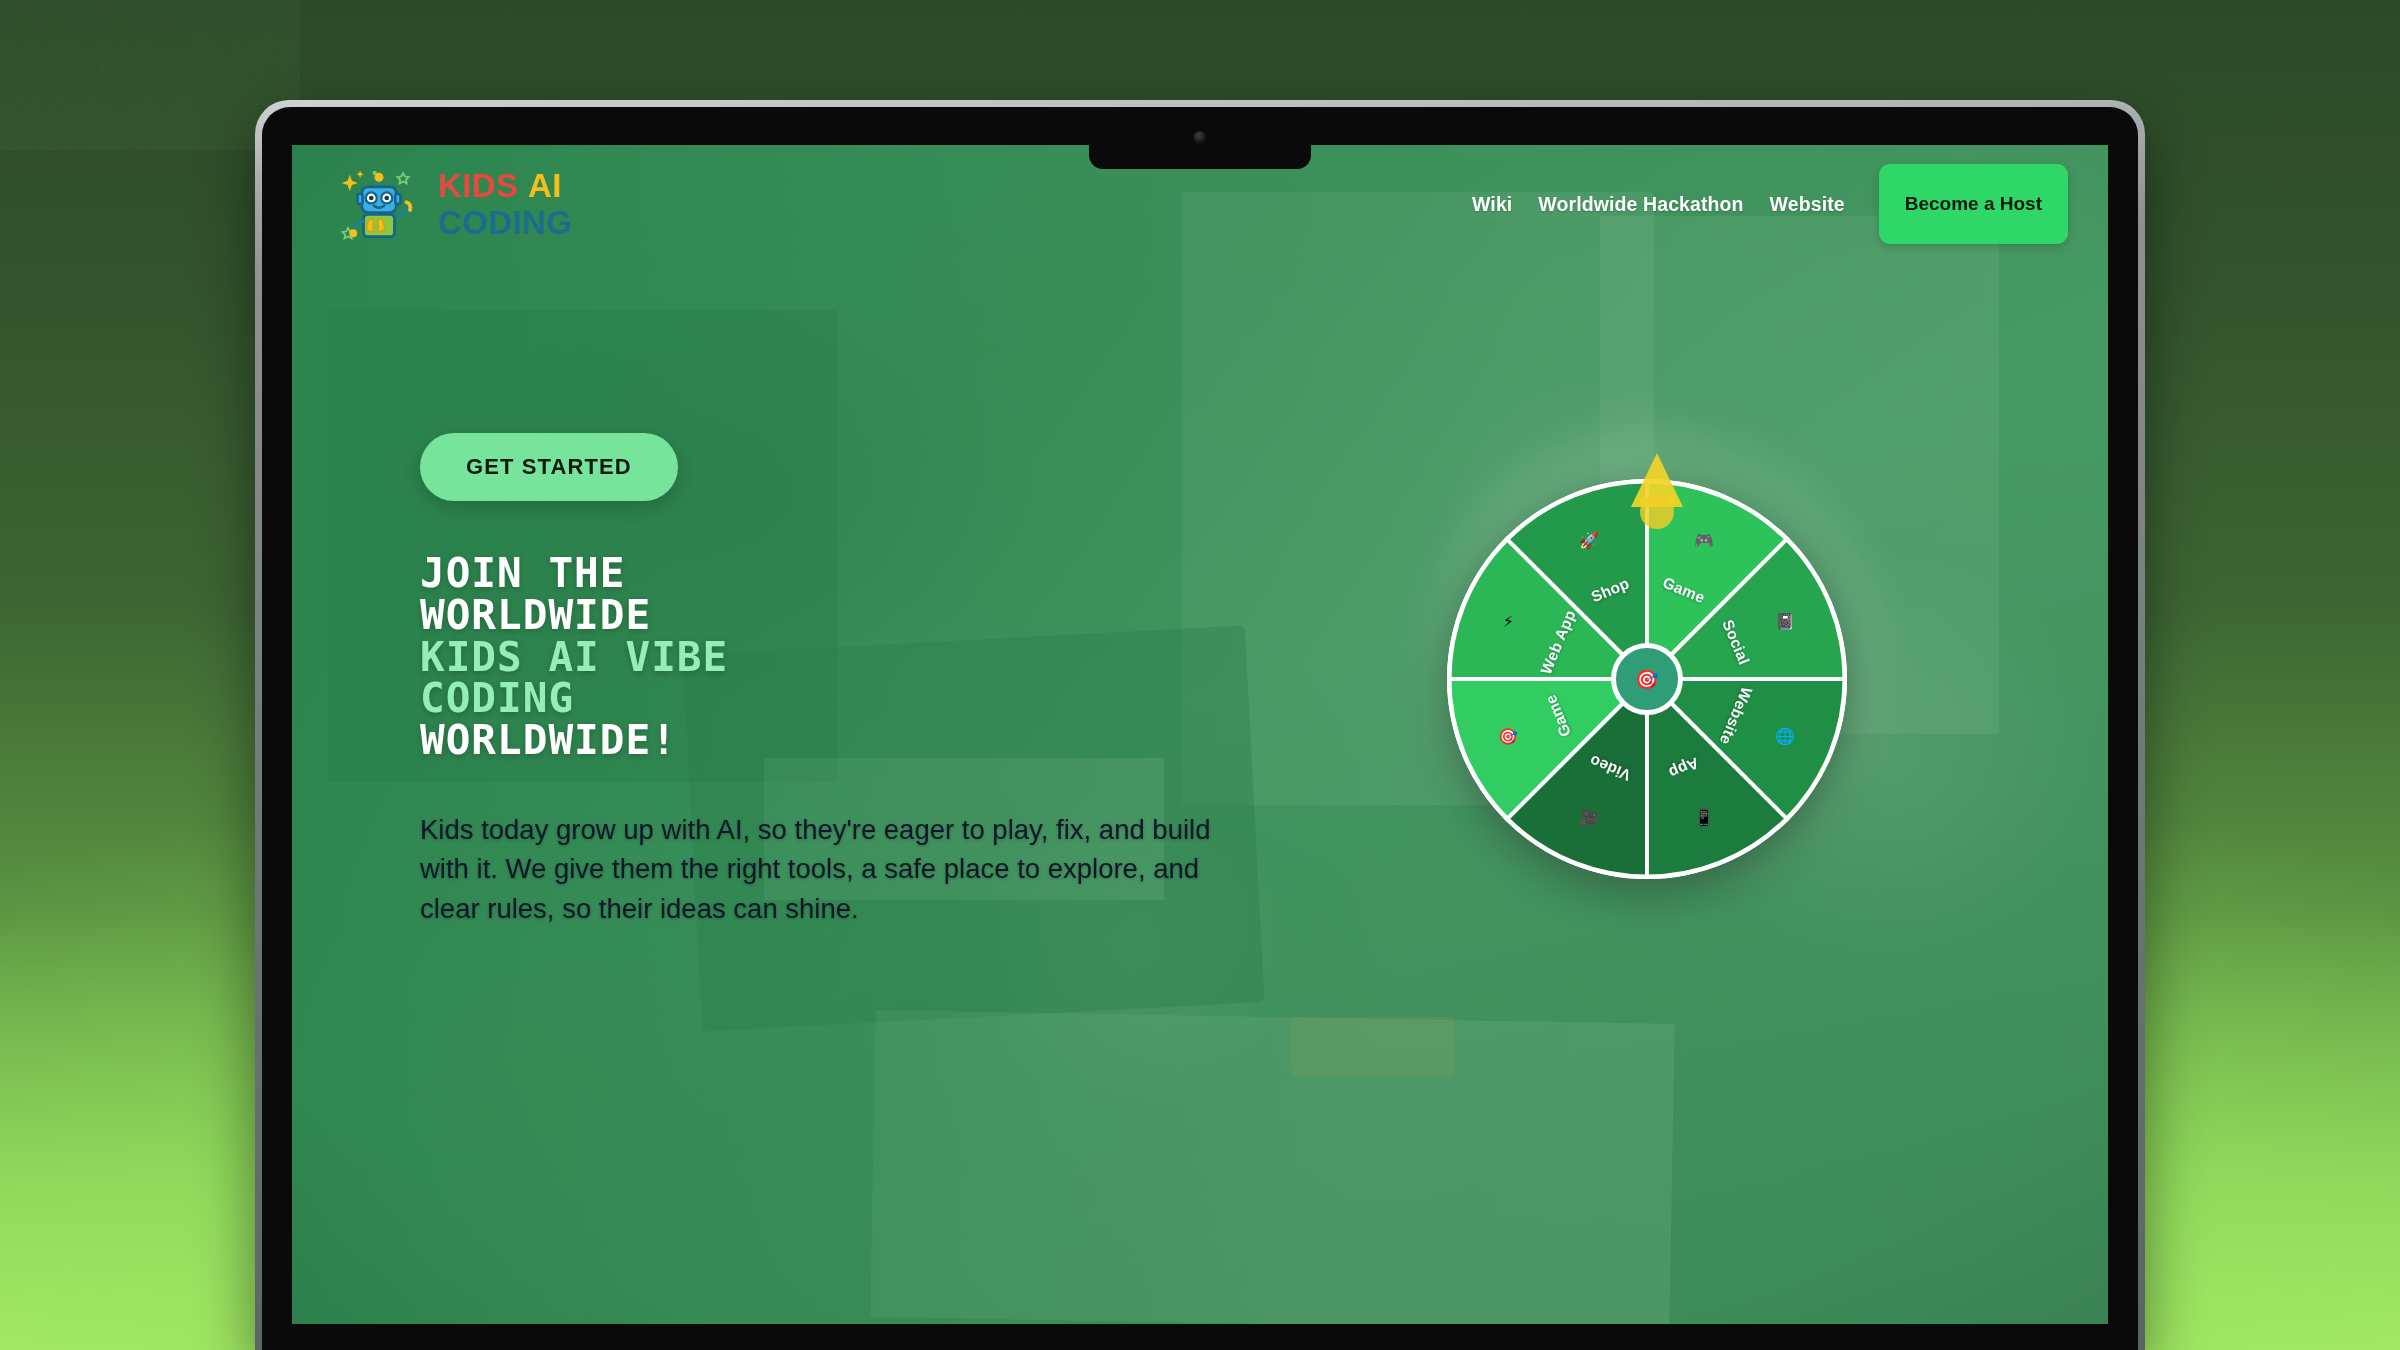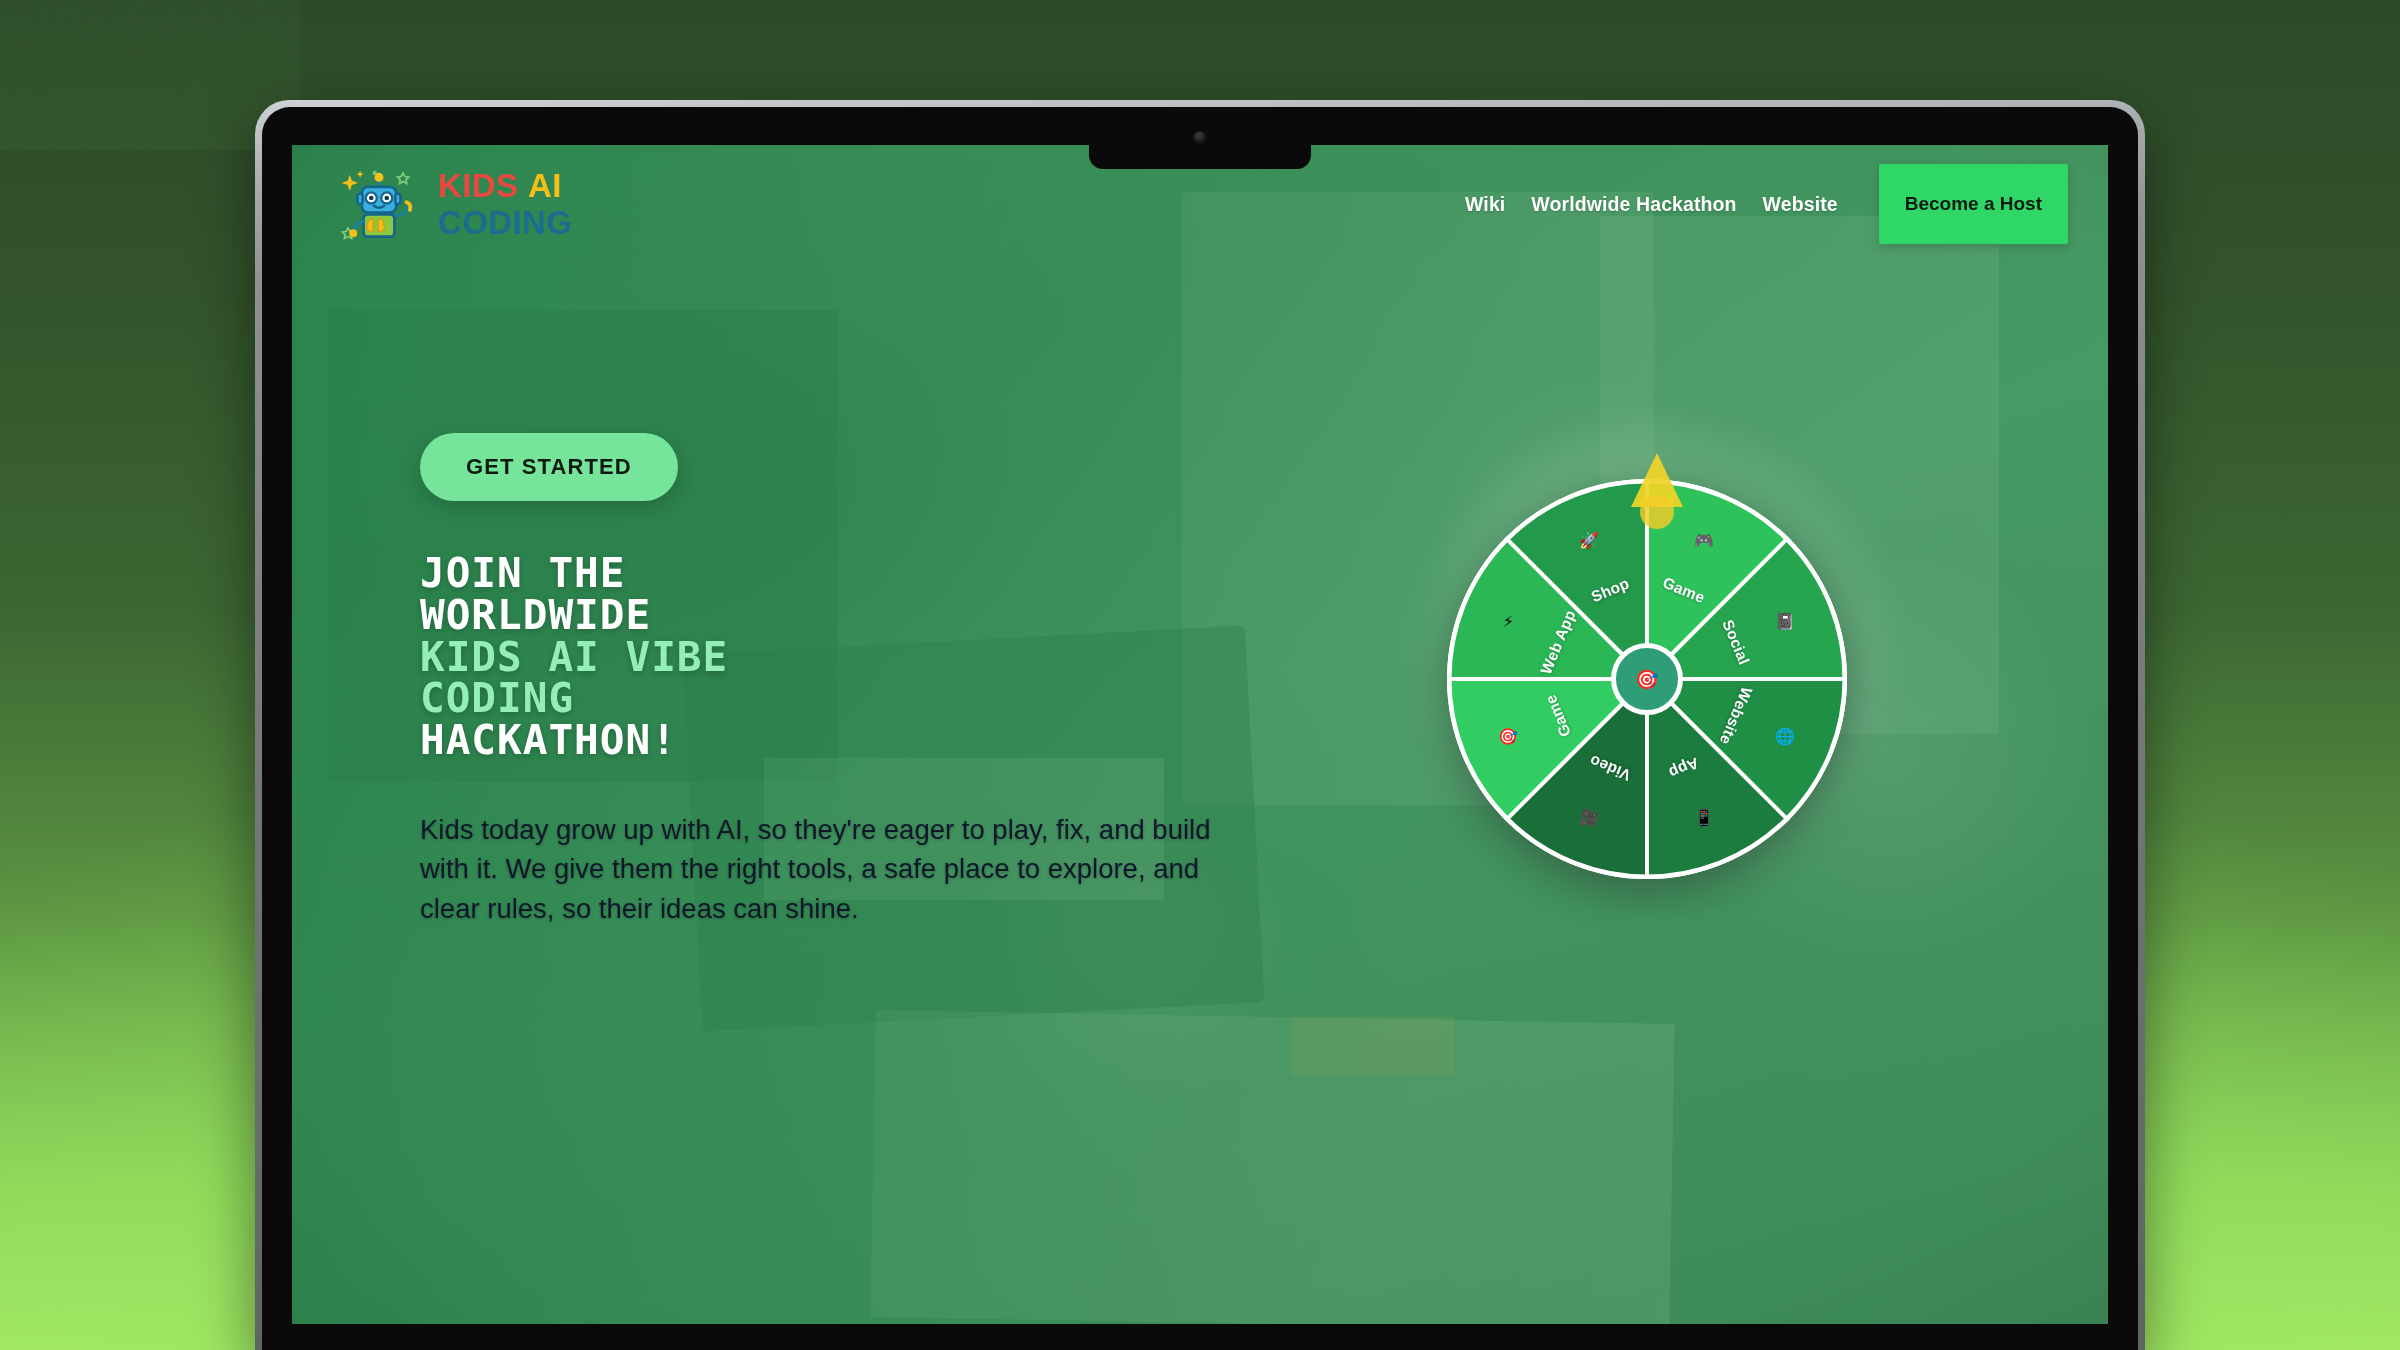"Become a Host" .host-btn { border-radius: 2px -> 11px; margin-left: 15px -> 8px }
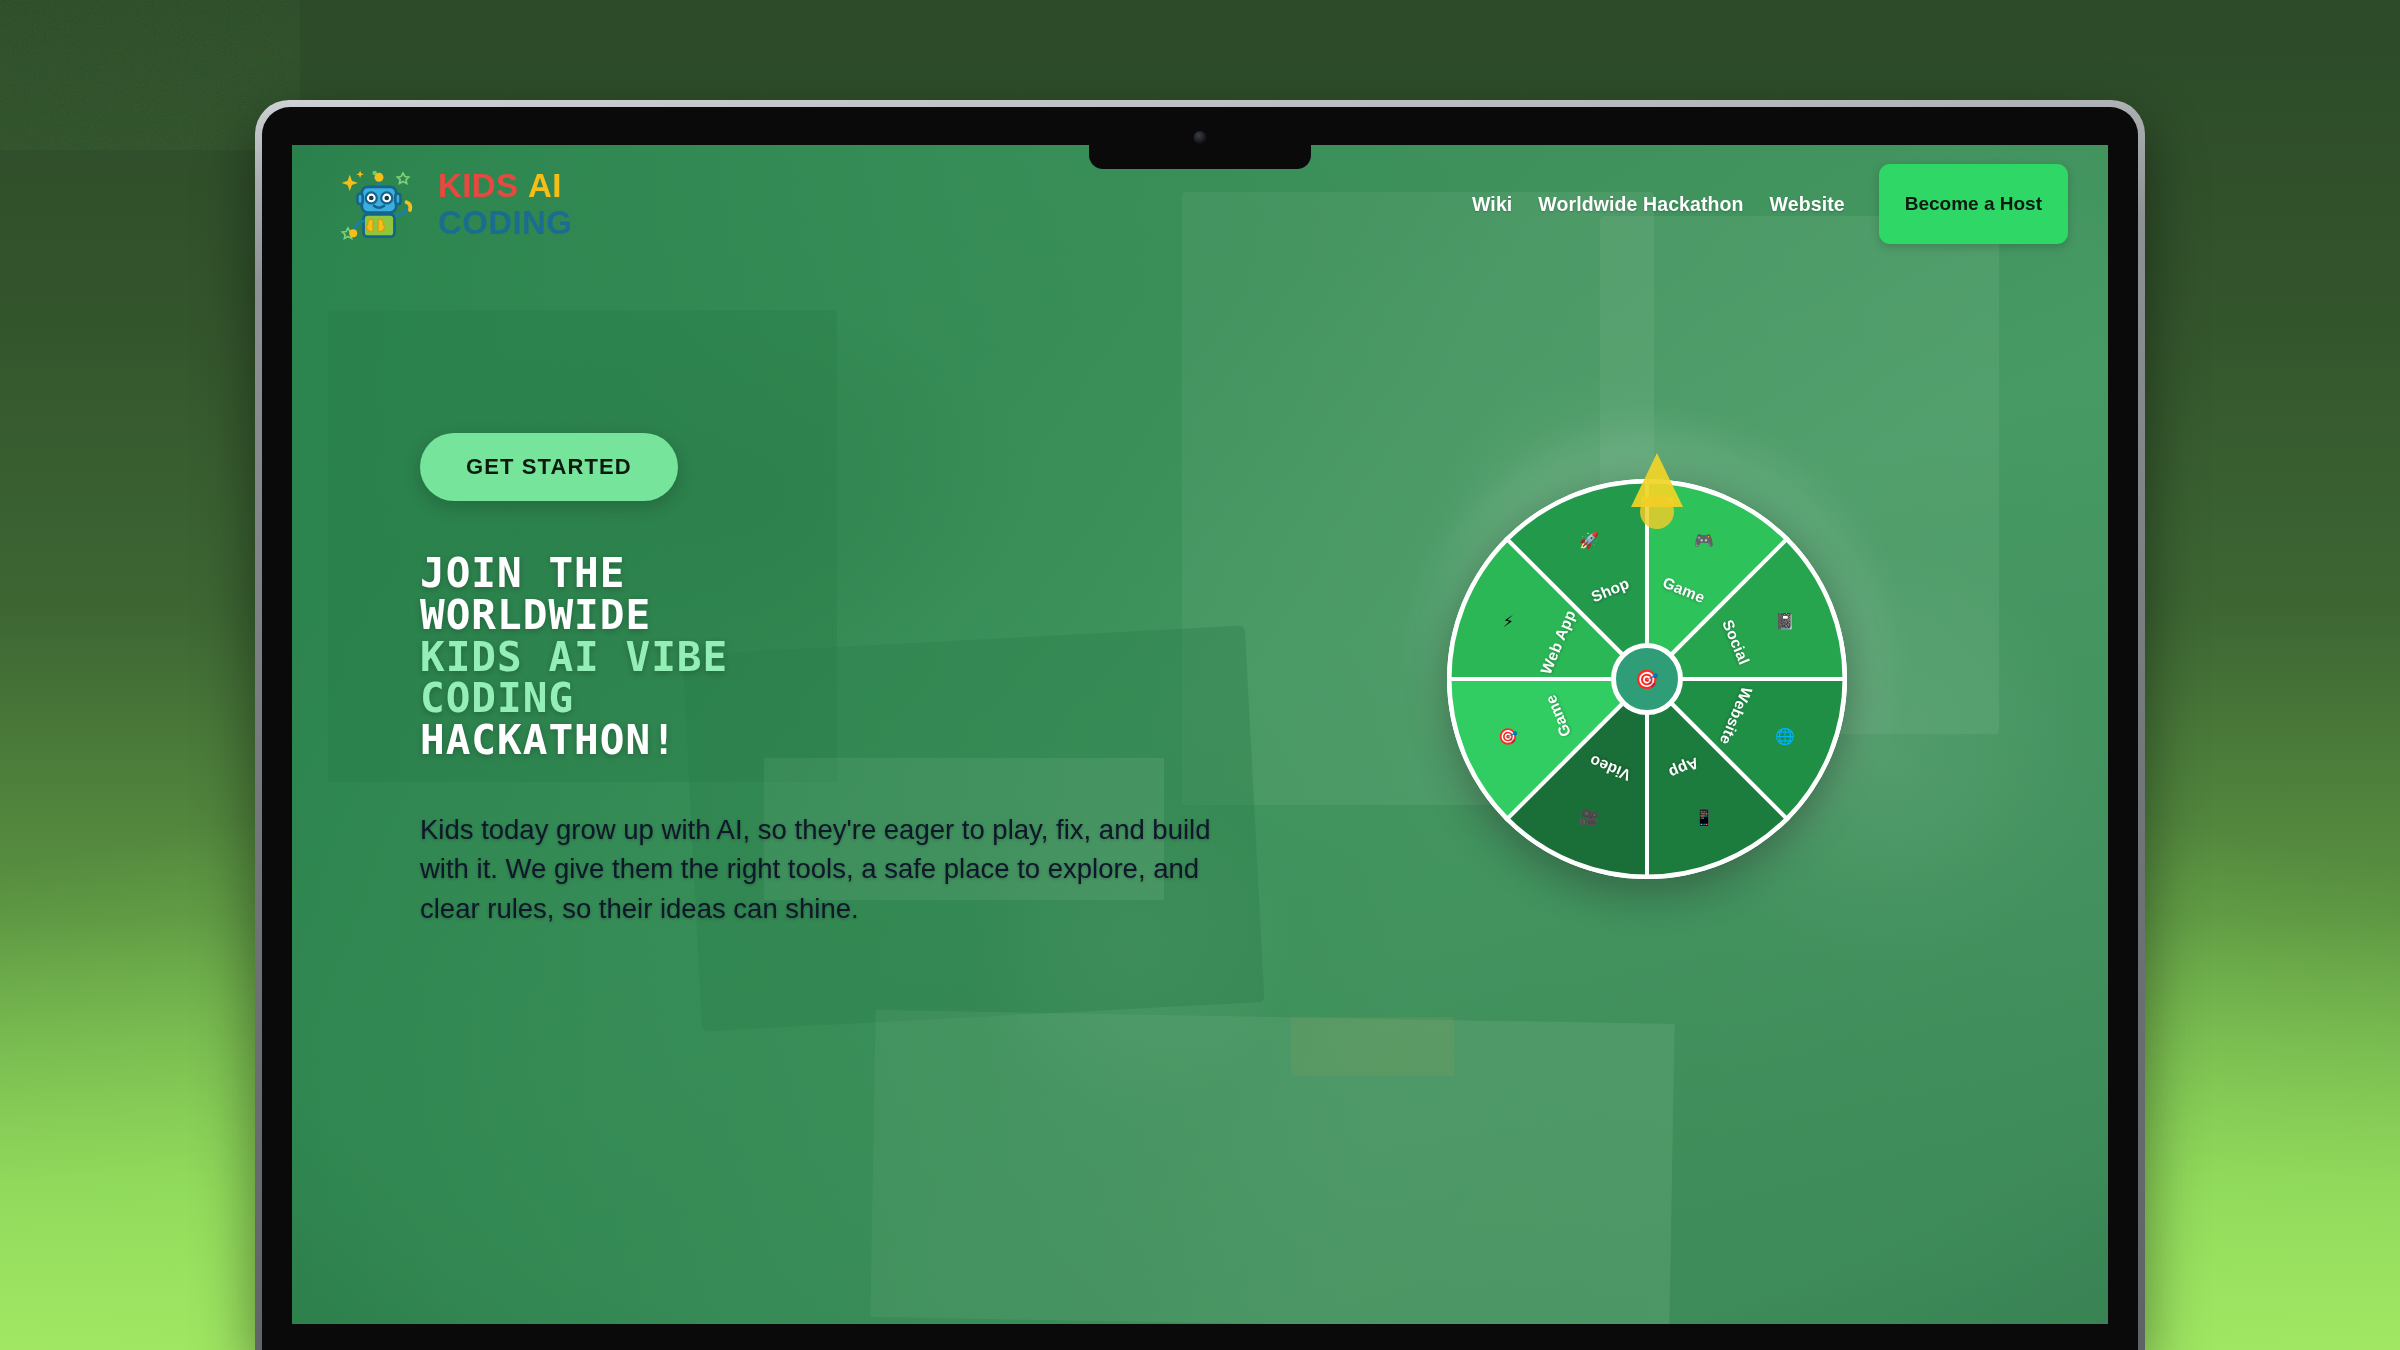"HACKATHON!" span.hl-line { text: HACKATHON -> WORLDWIDE }
